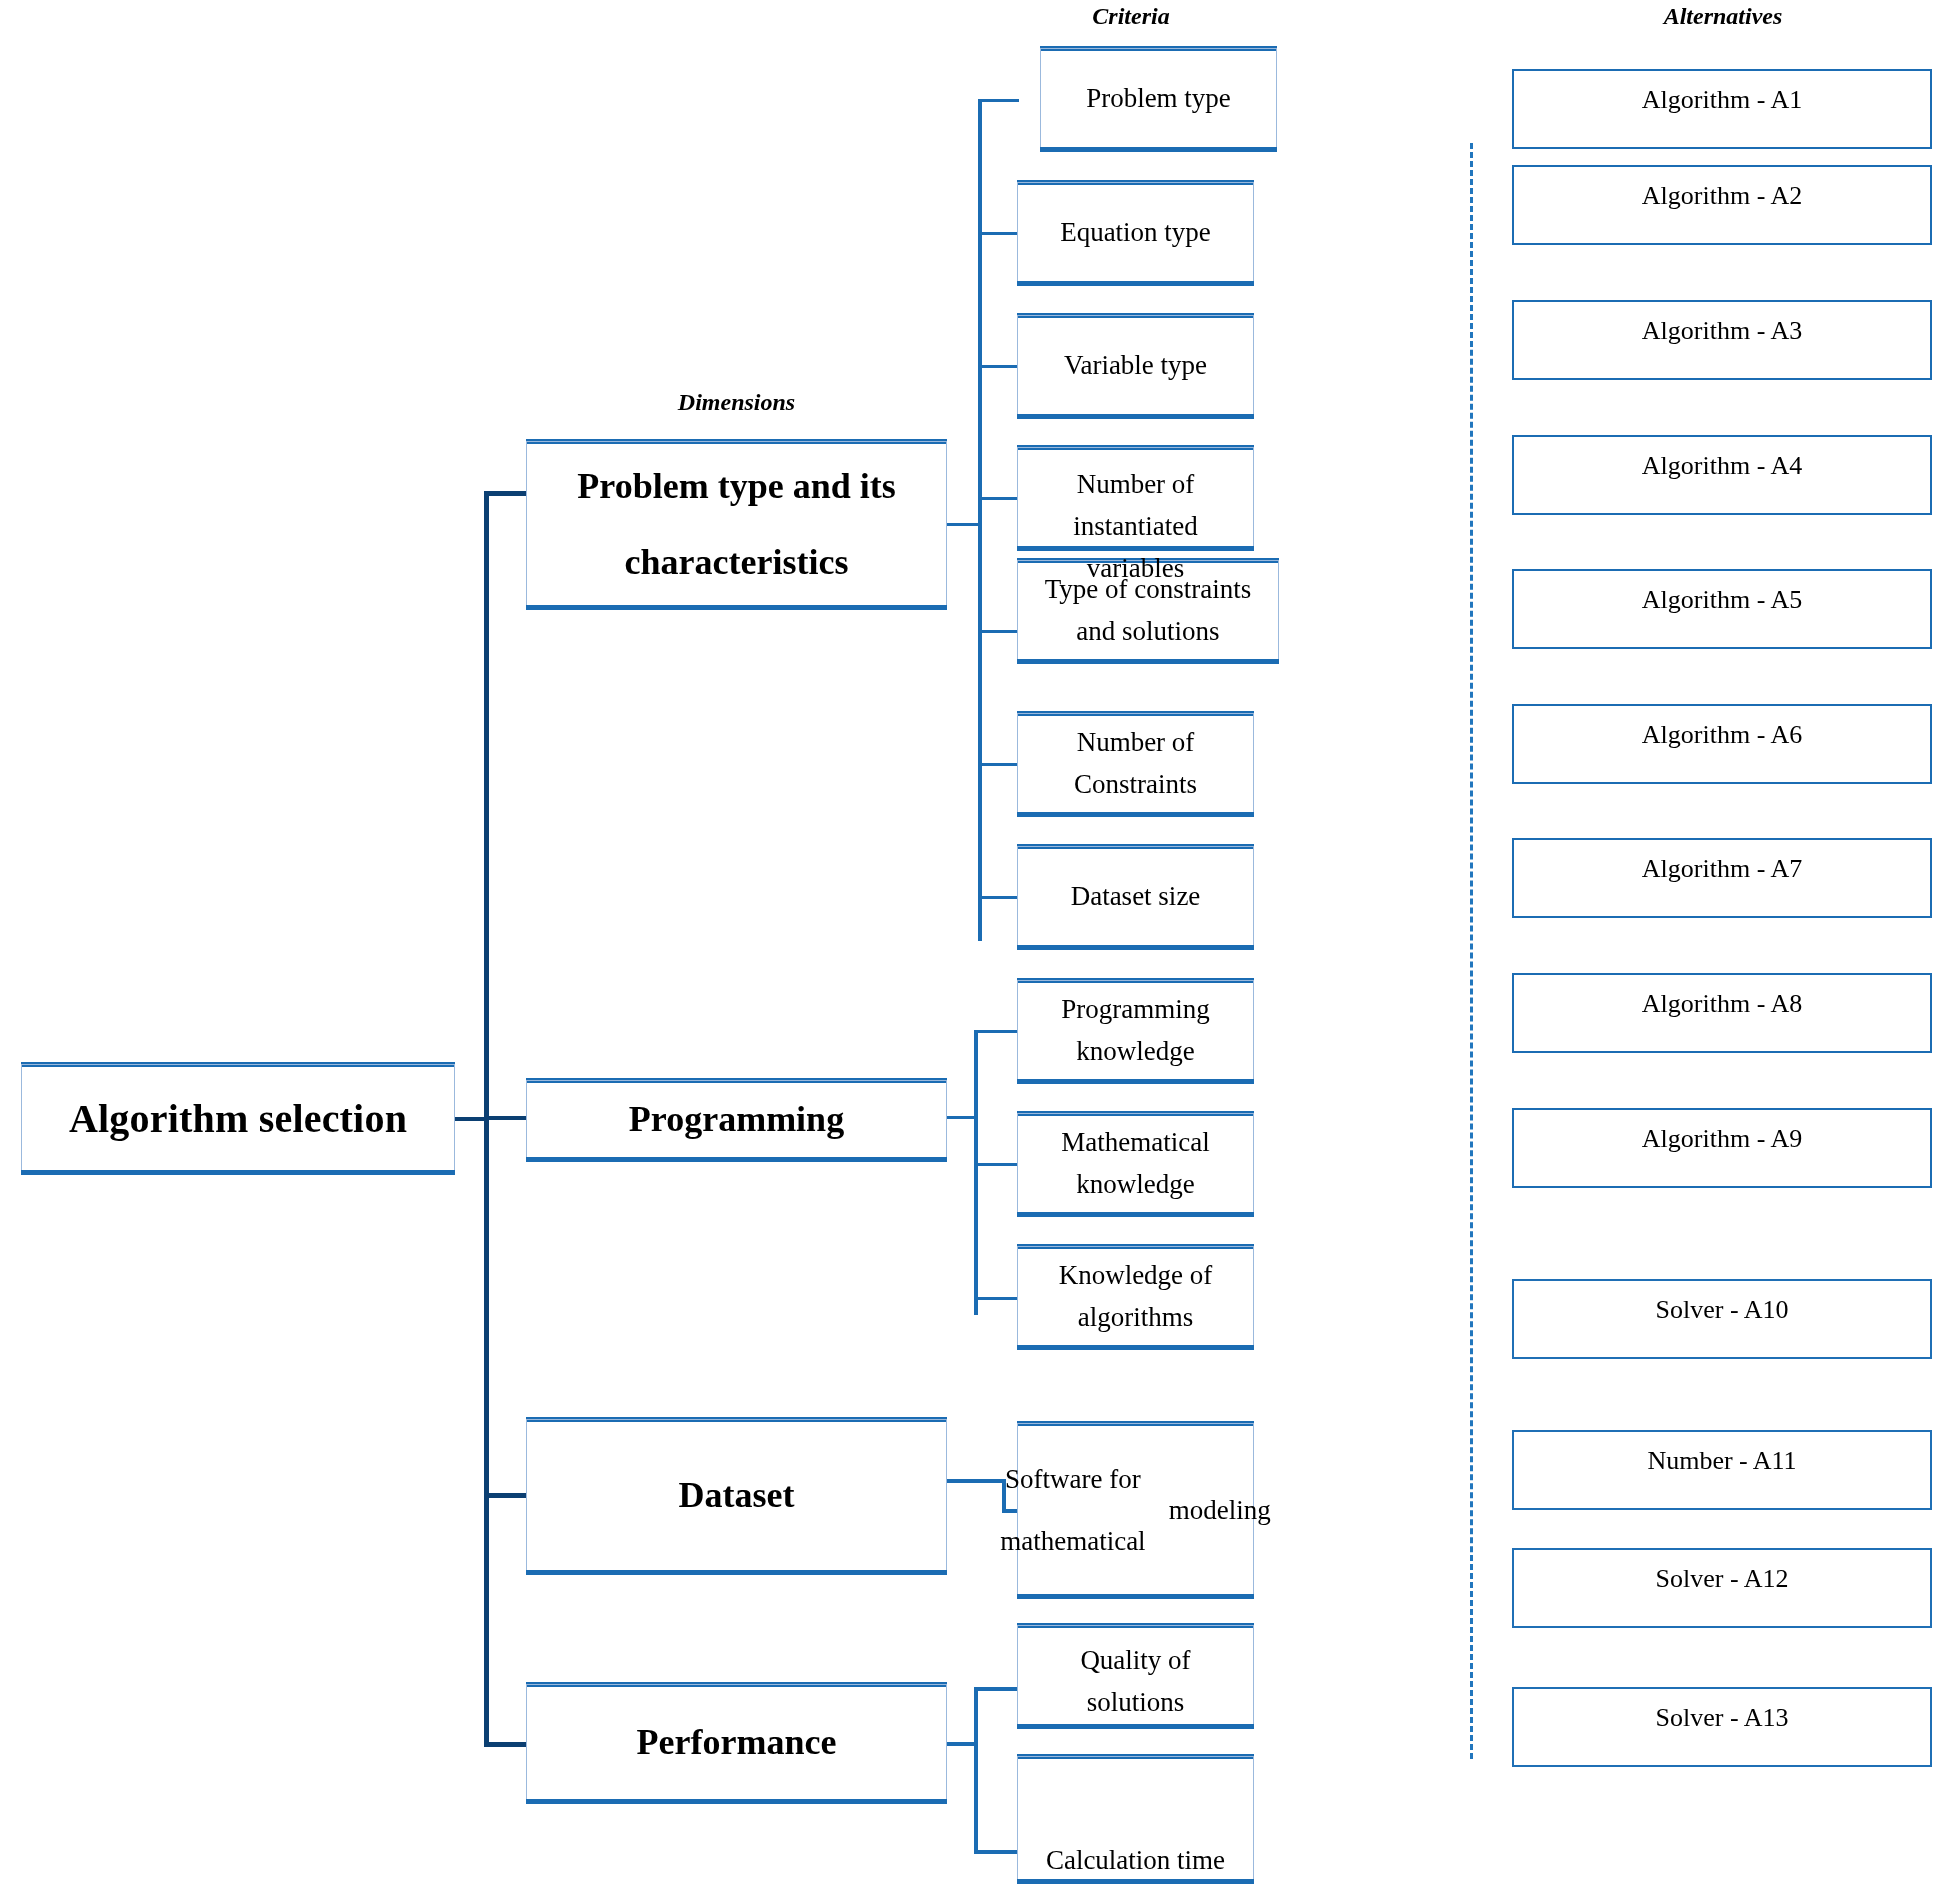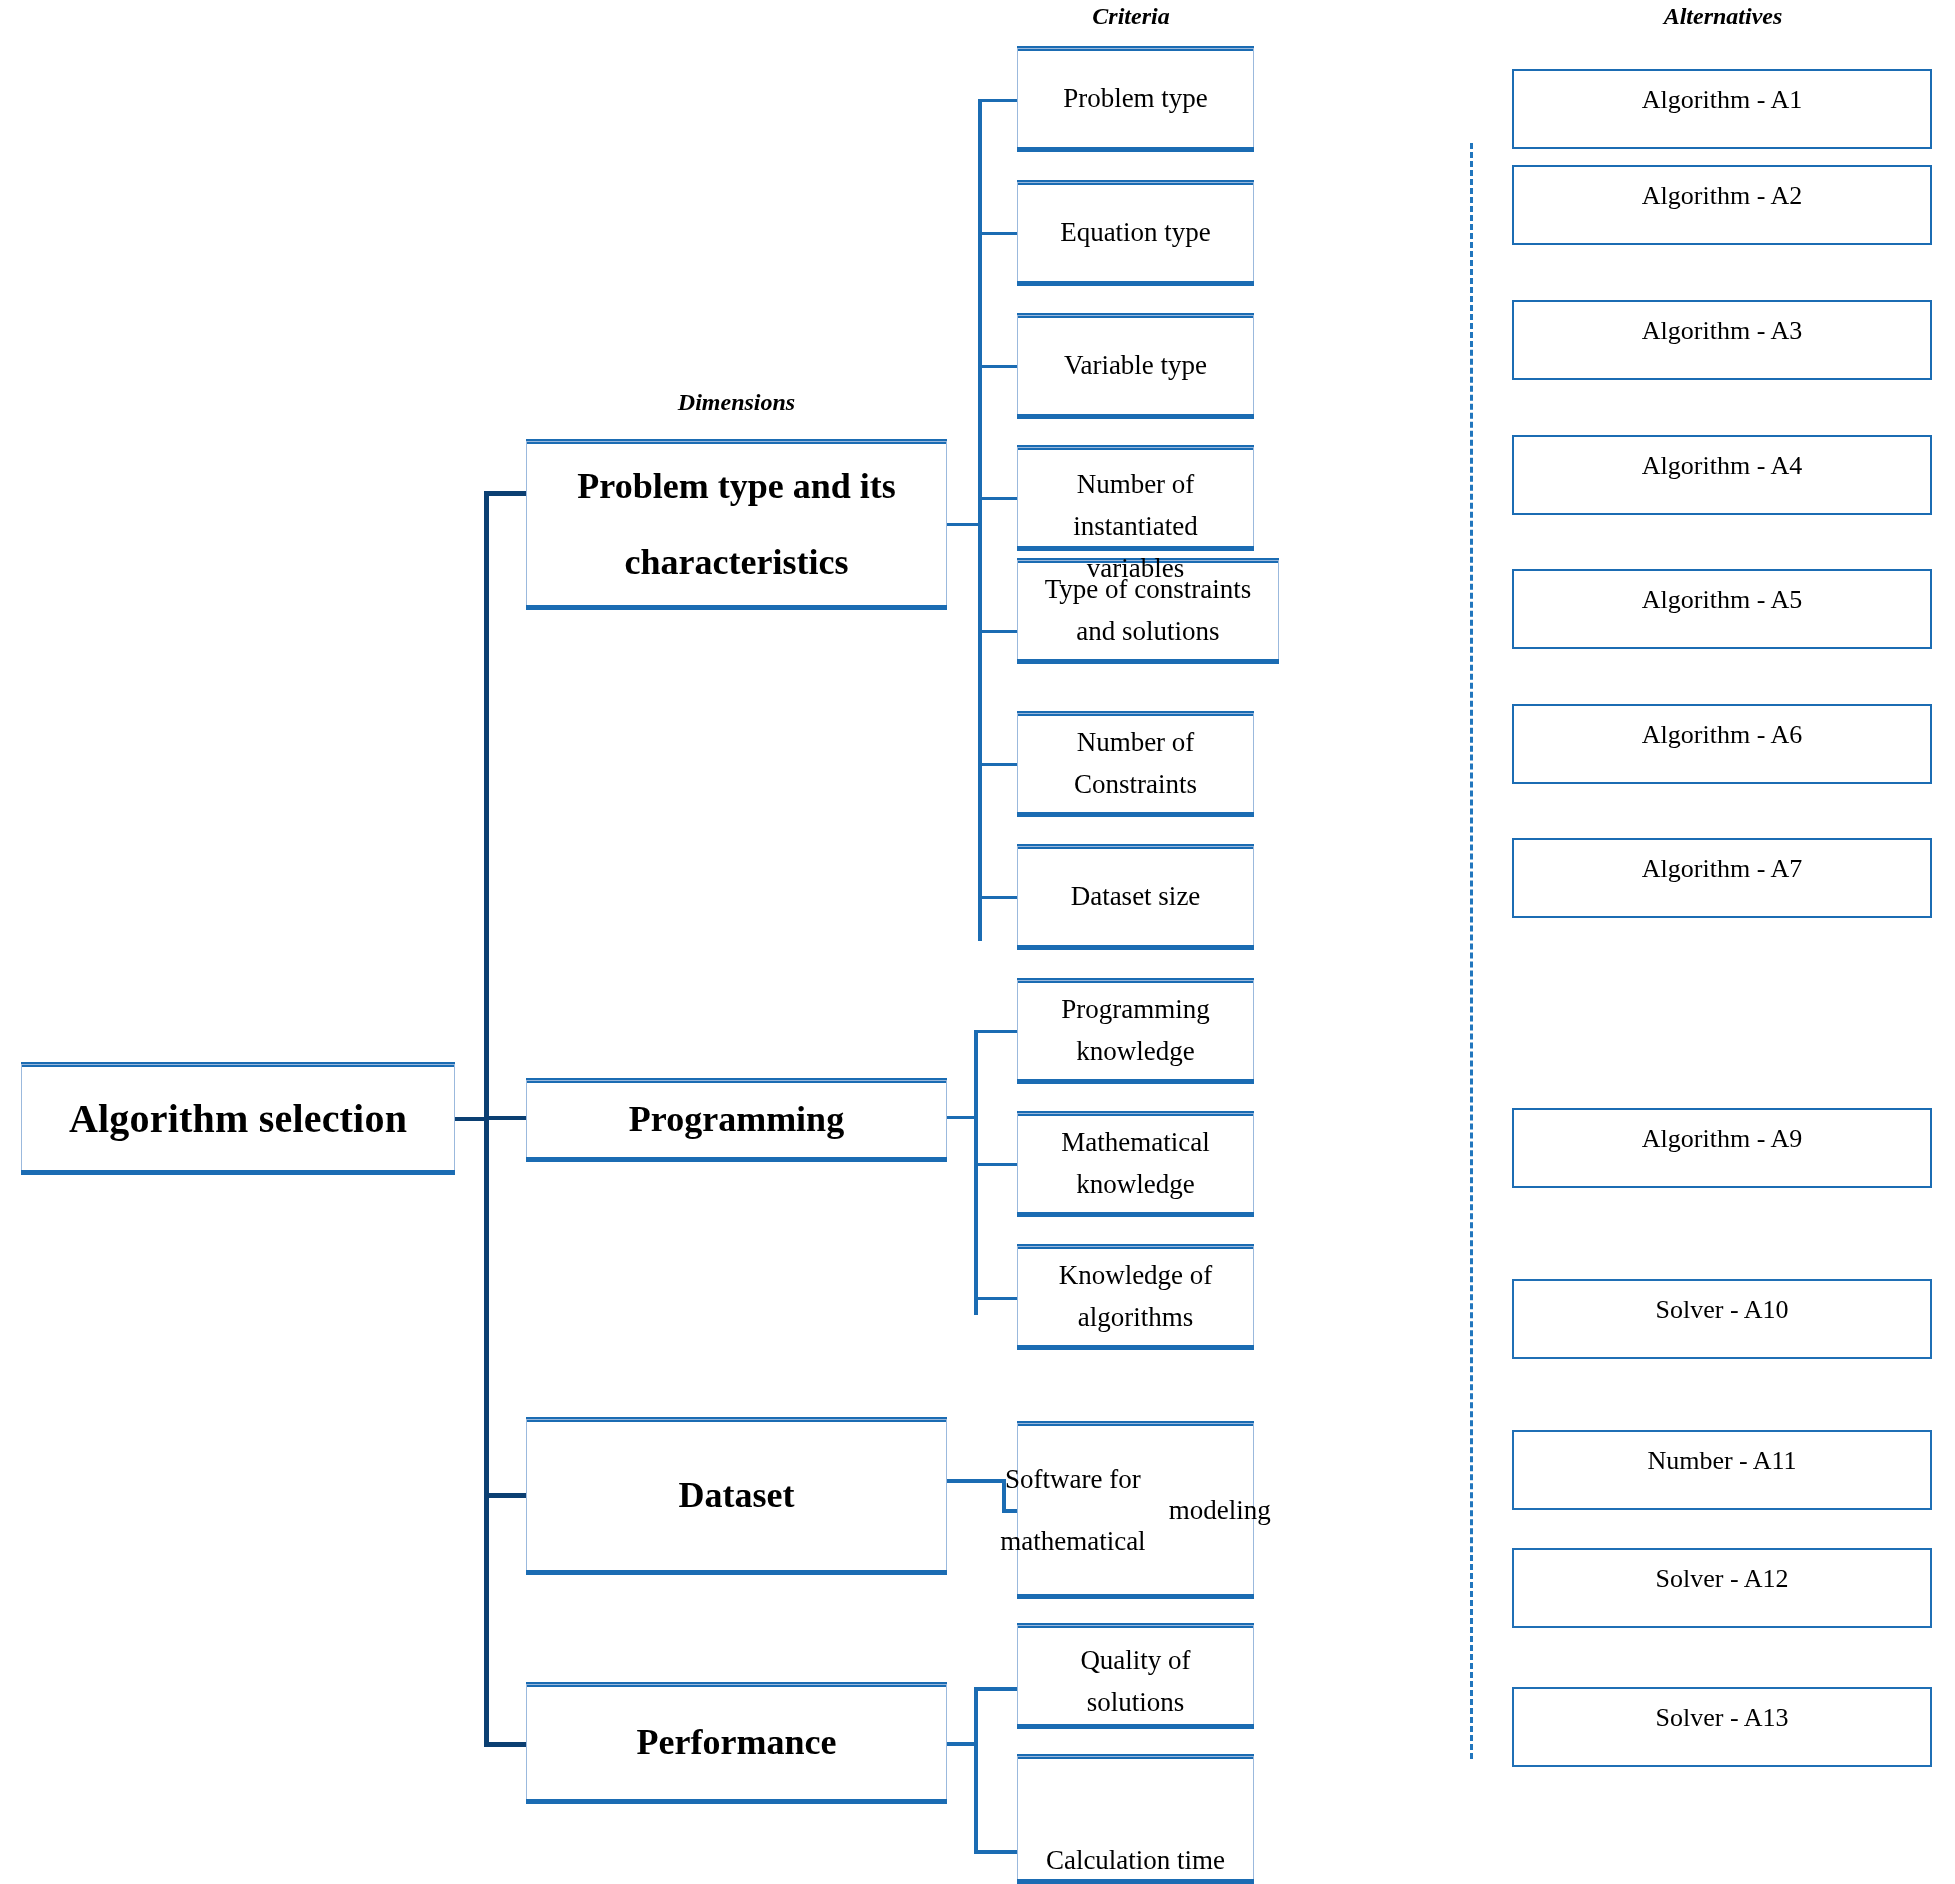"Problem type" div.node { left: 1017px -> 1040px }
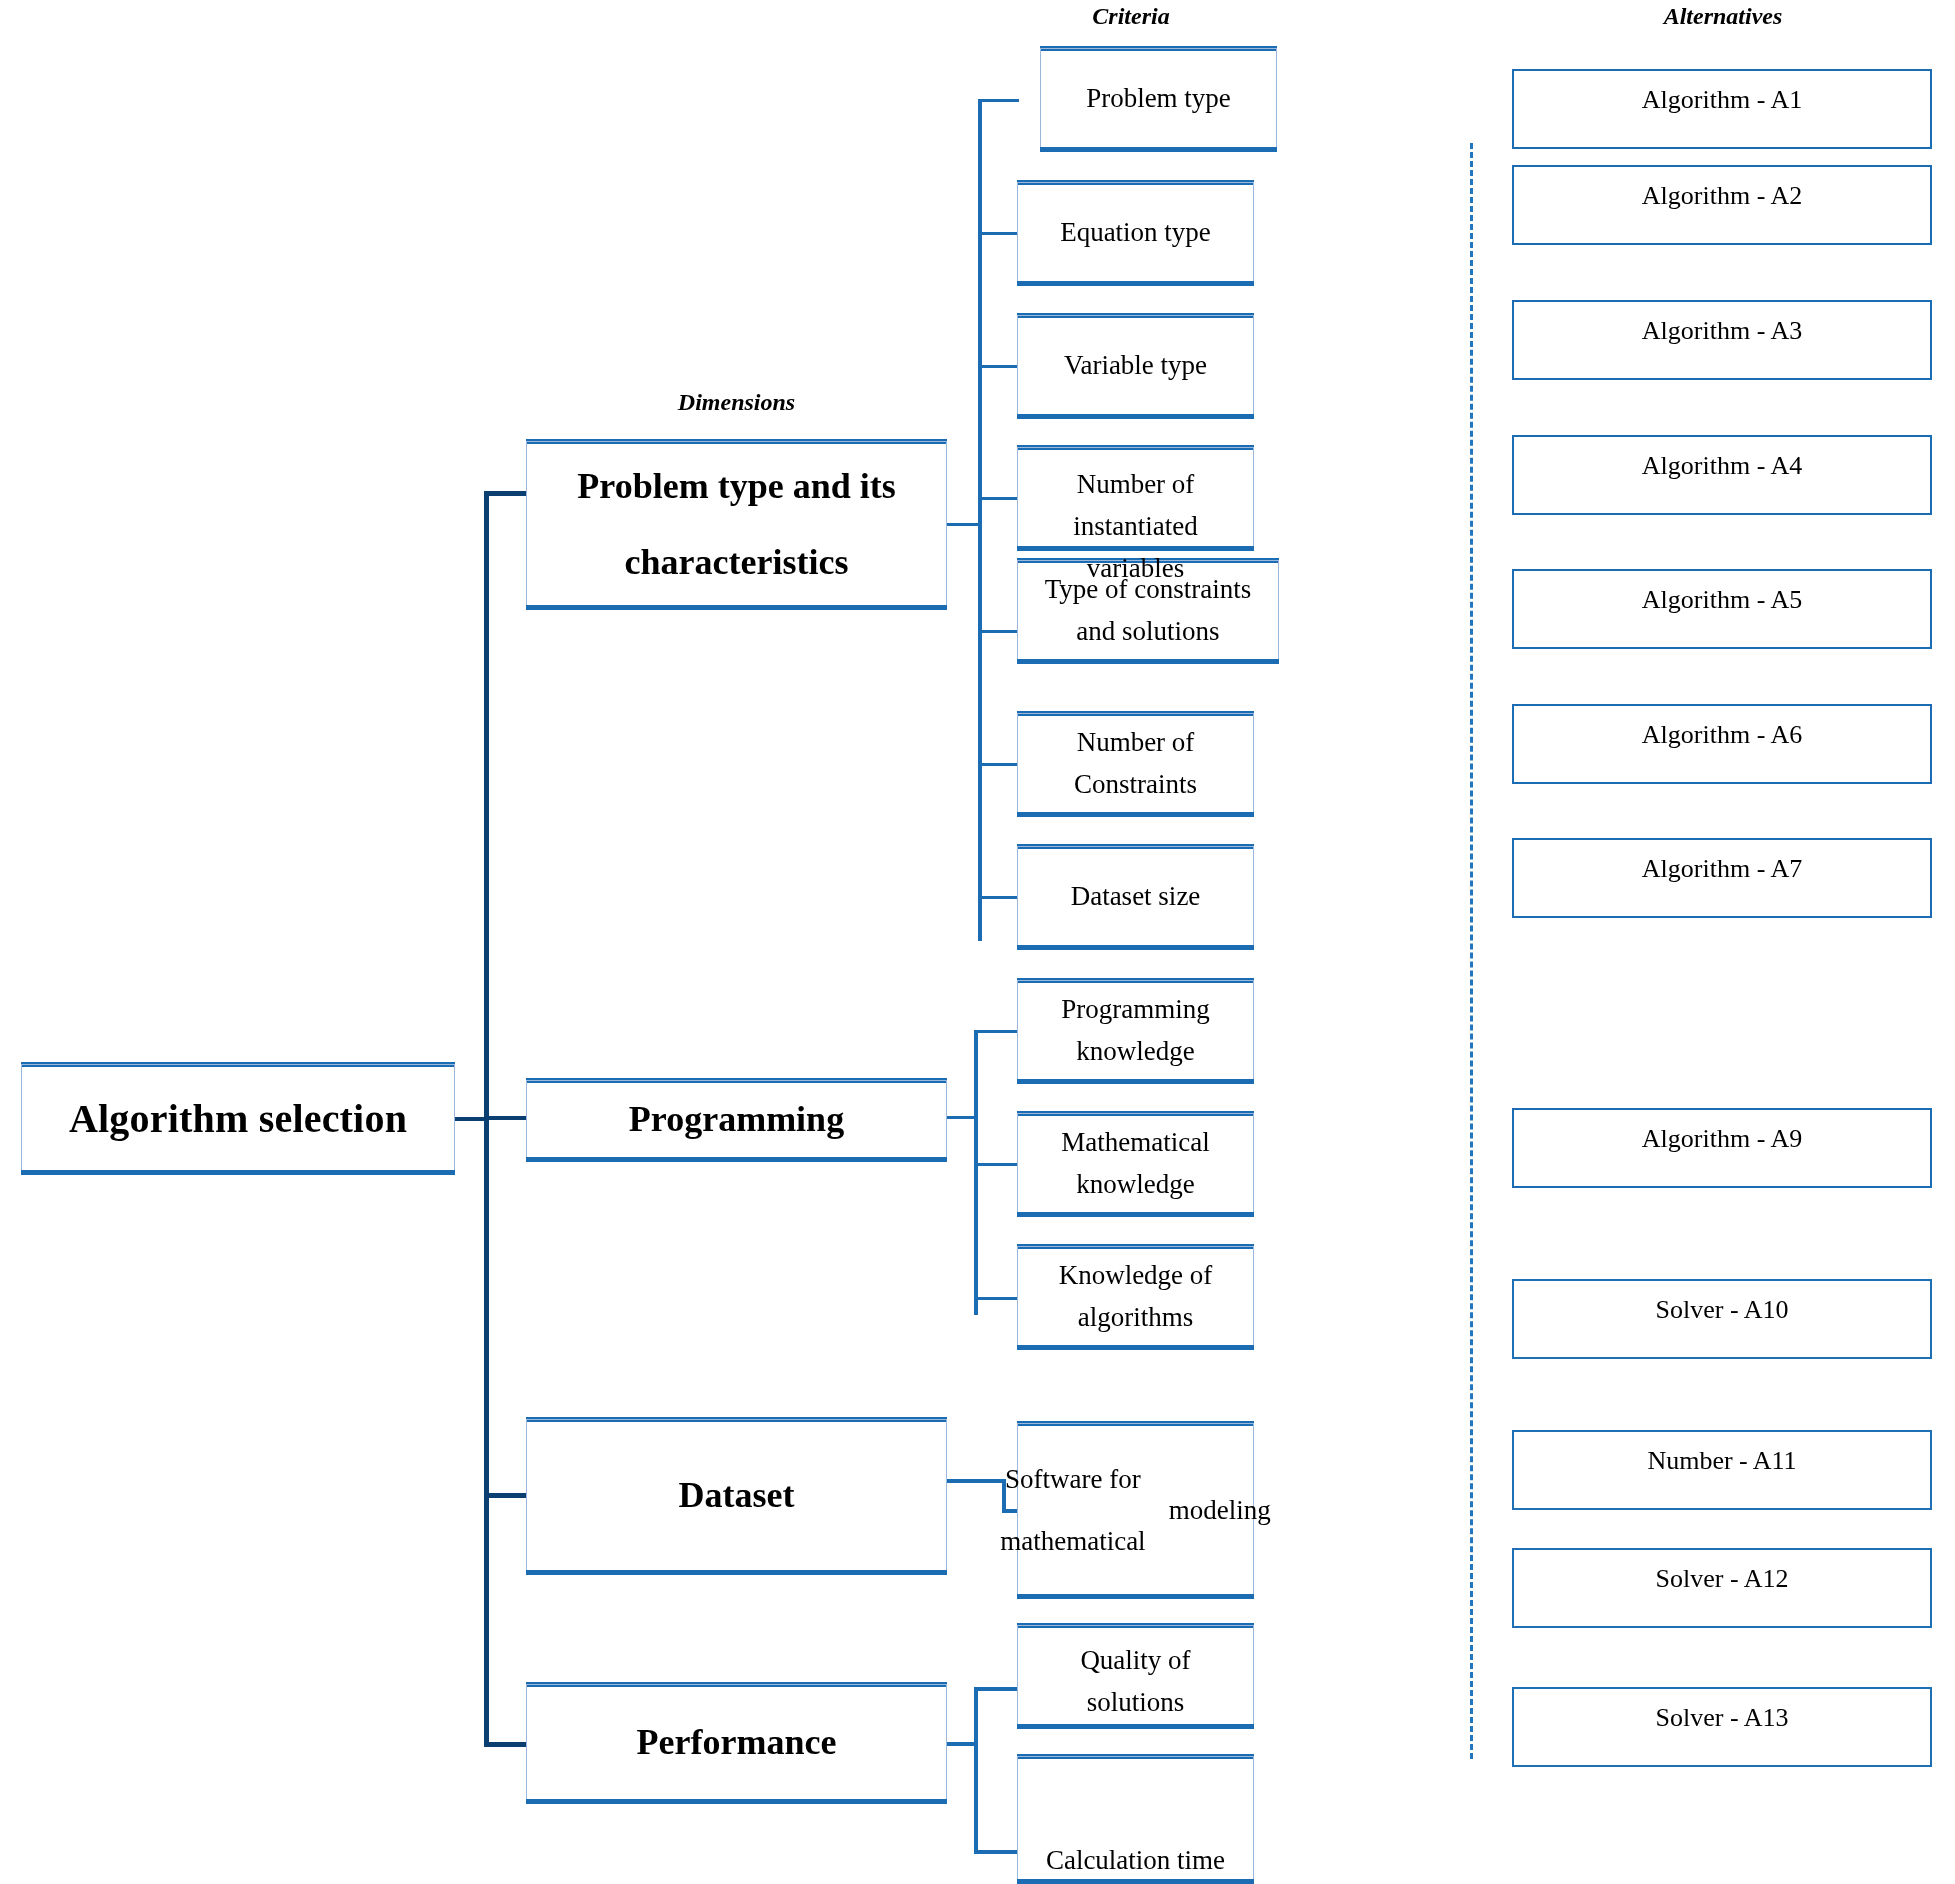"Algorithm - A8" div.alt { html: none -> <div> <span>Algorithm - A8</span> </div> }
